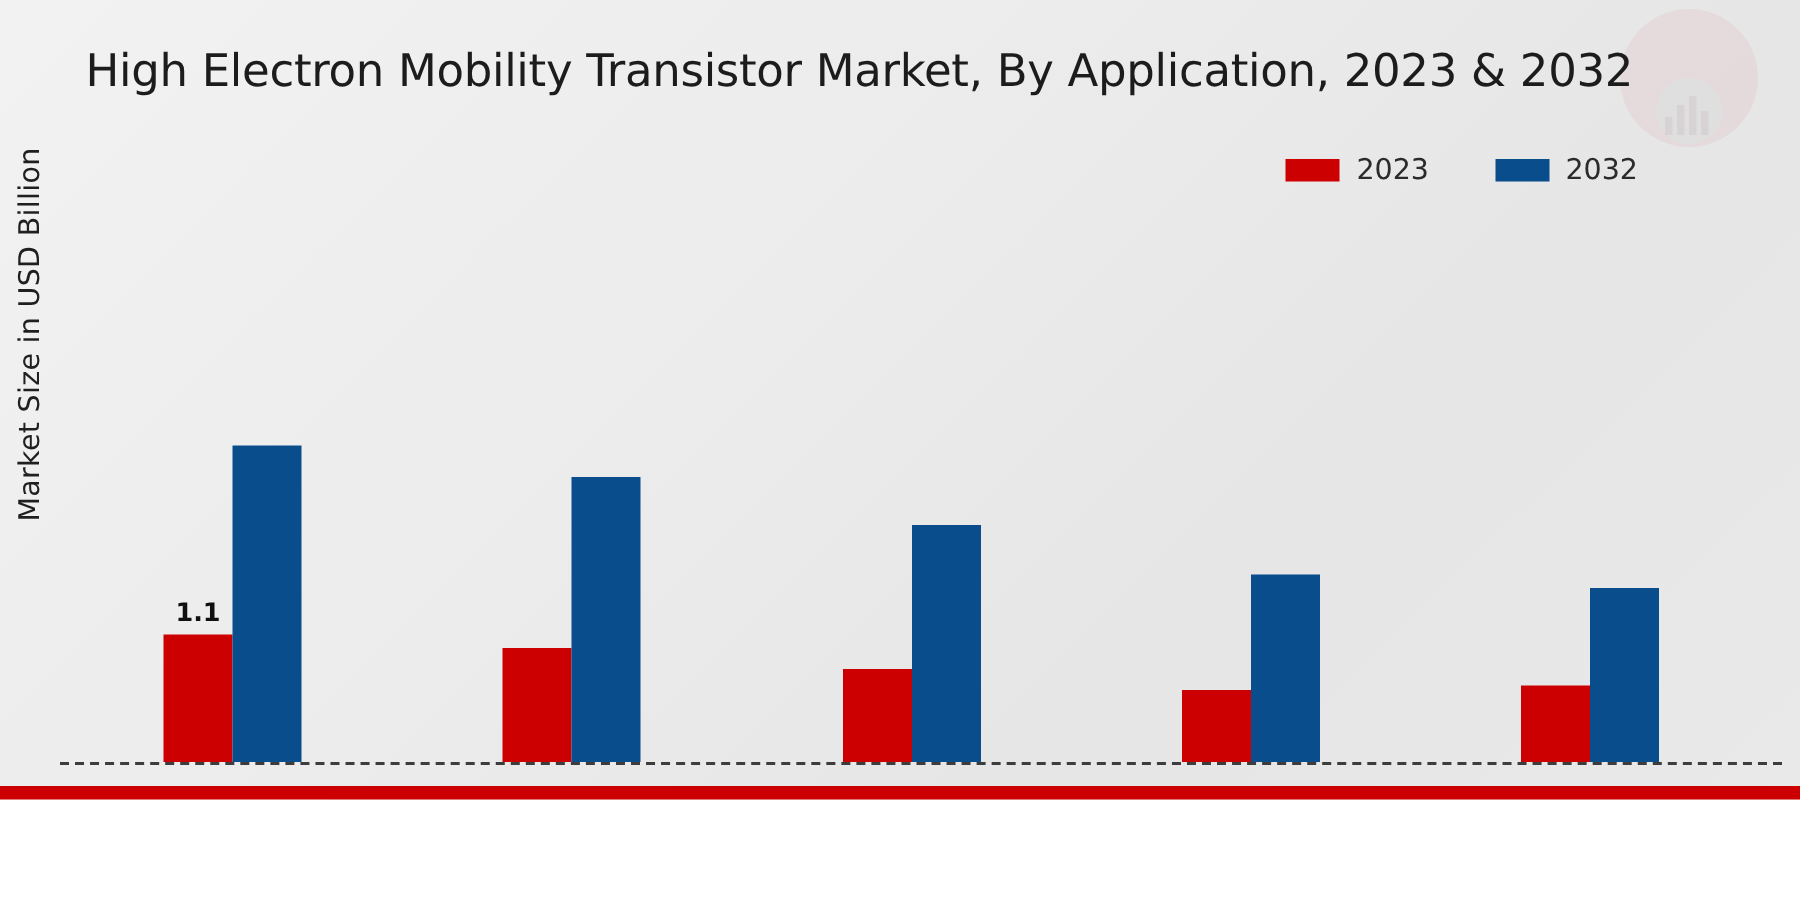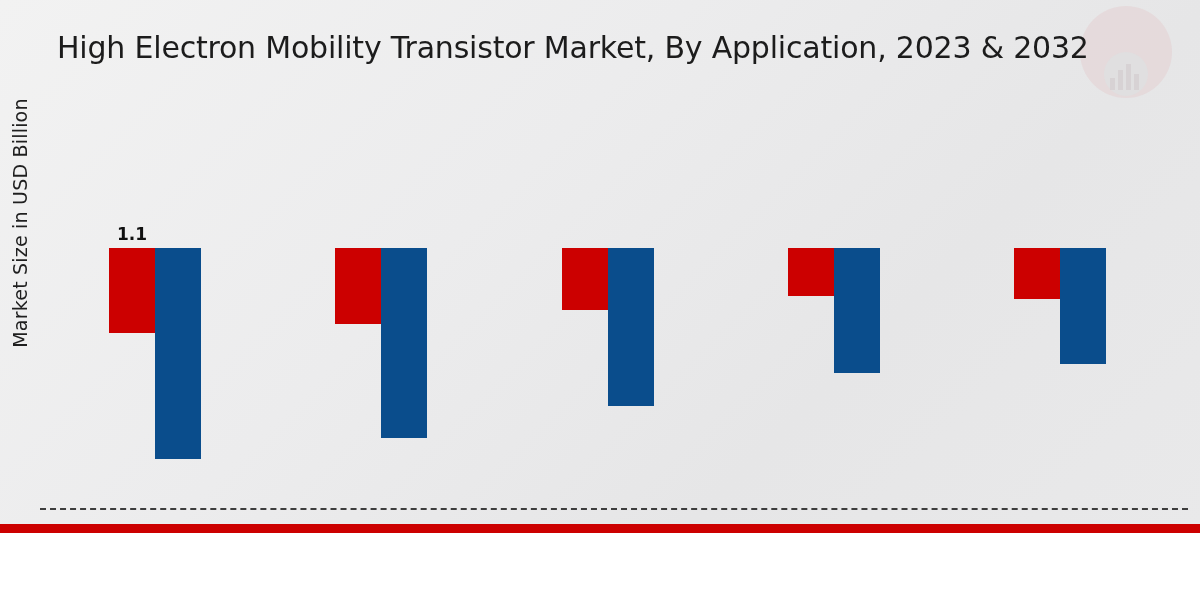"2023" div.legend { html: none -> <div> <div> <span></span> <span>2023</span> </div> <div> <span></span> <span>2032</span> </div> </div> }
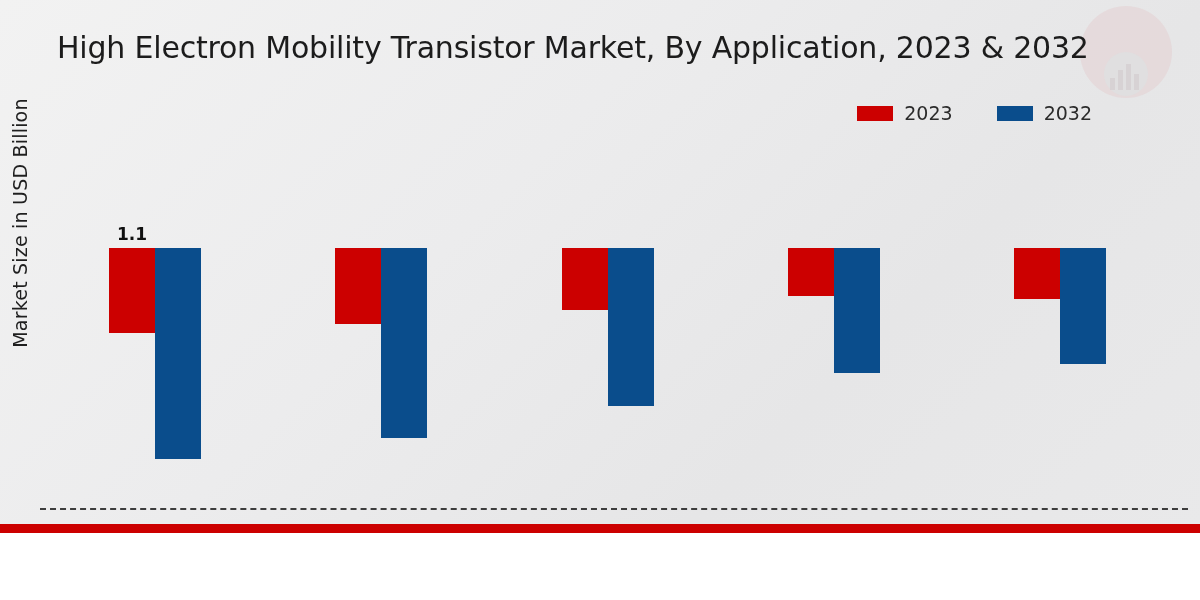"1.1" .bars { align-items: none -> flex-end }
